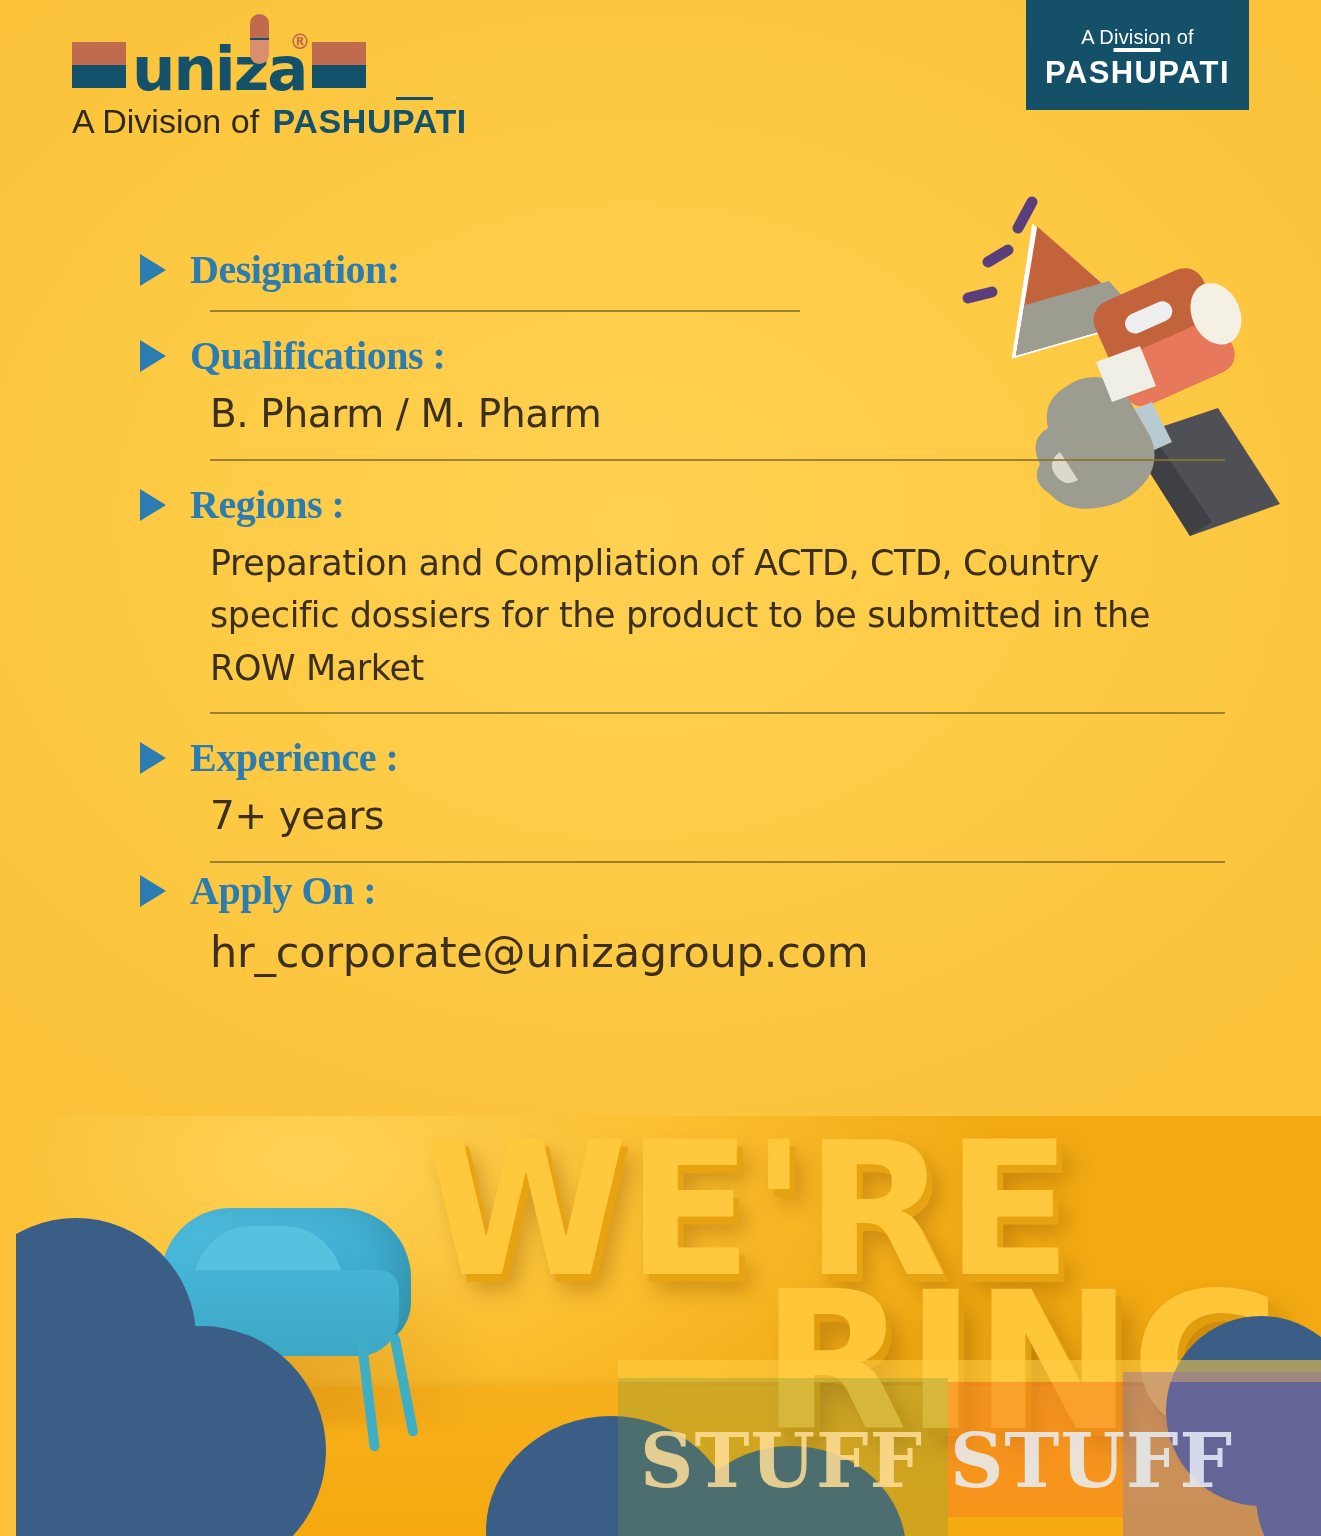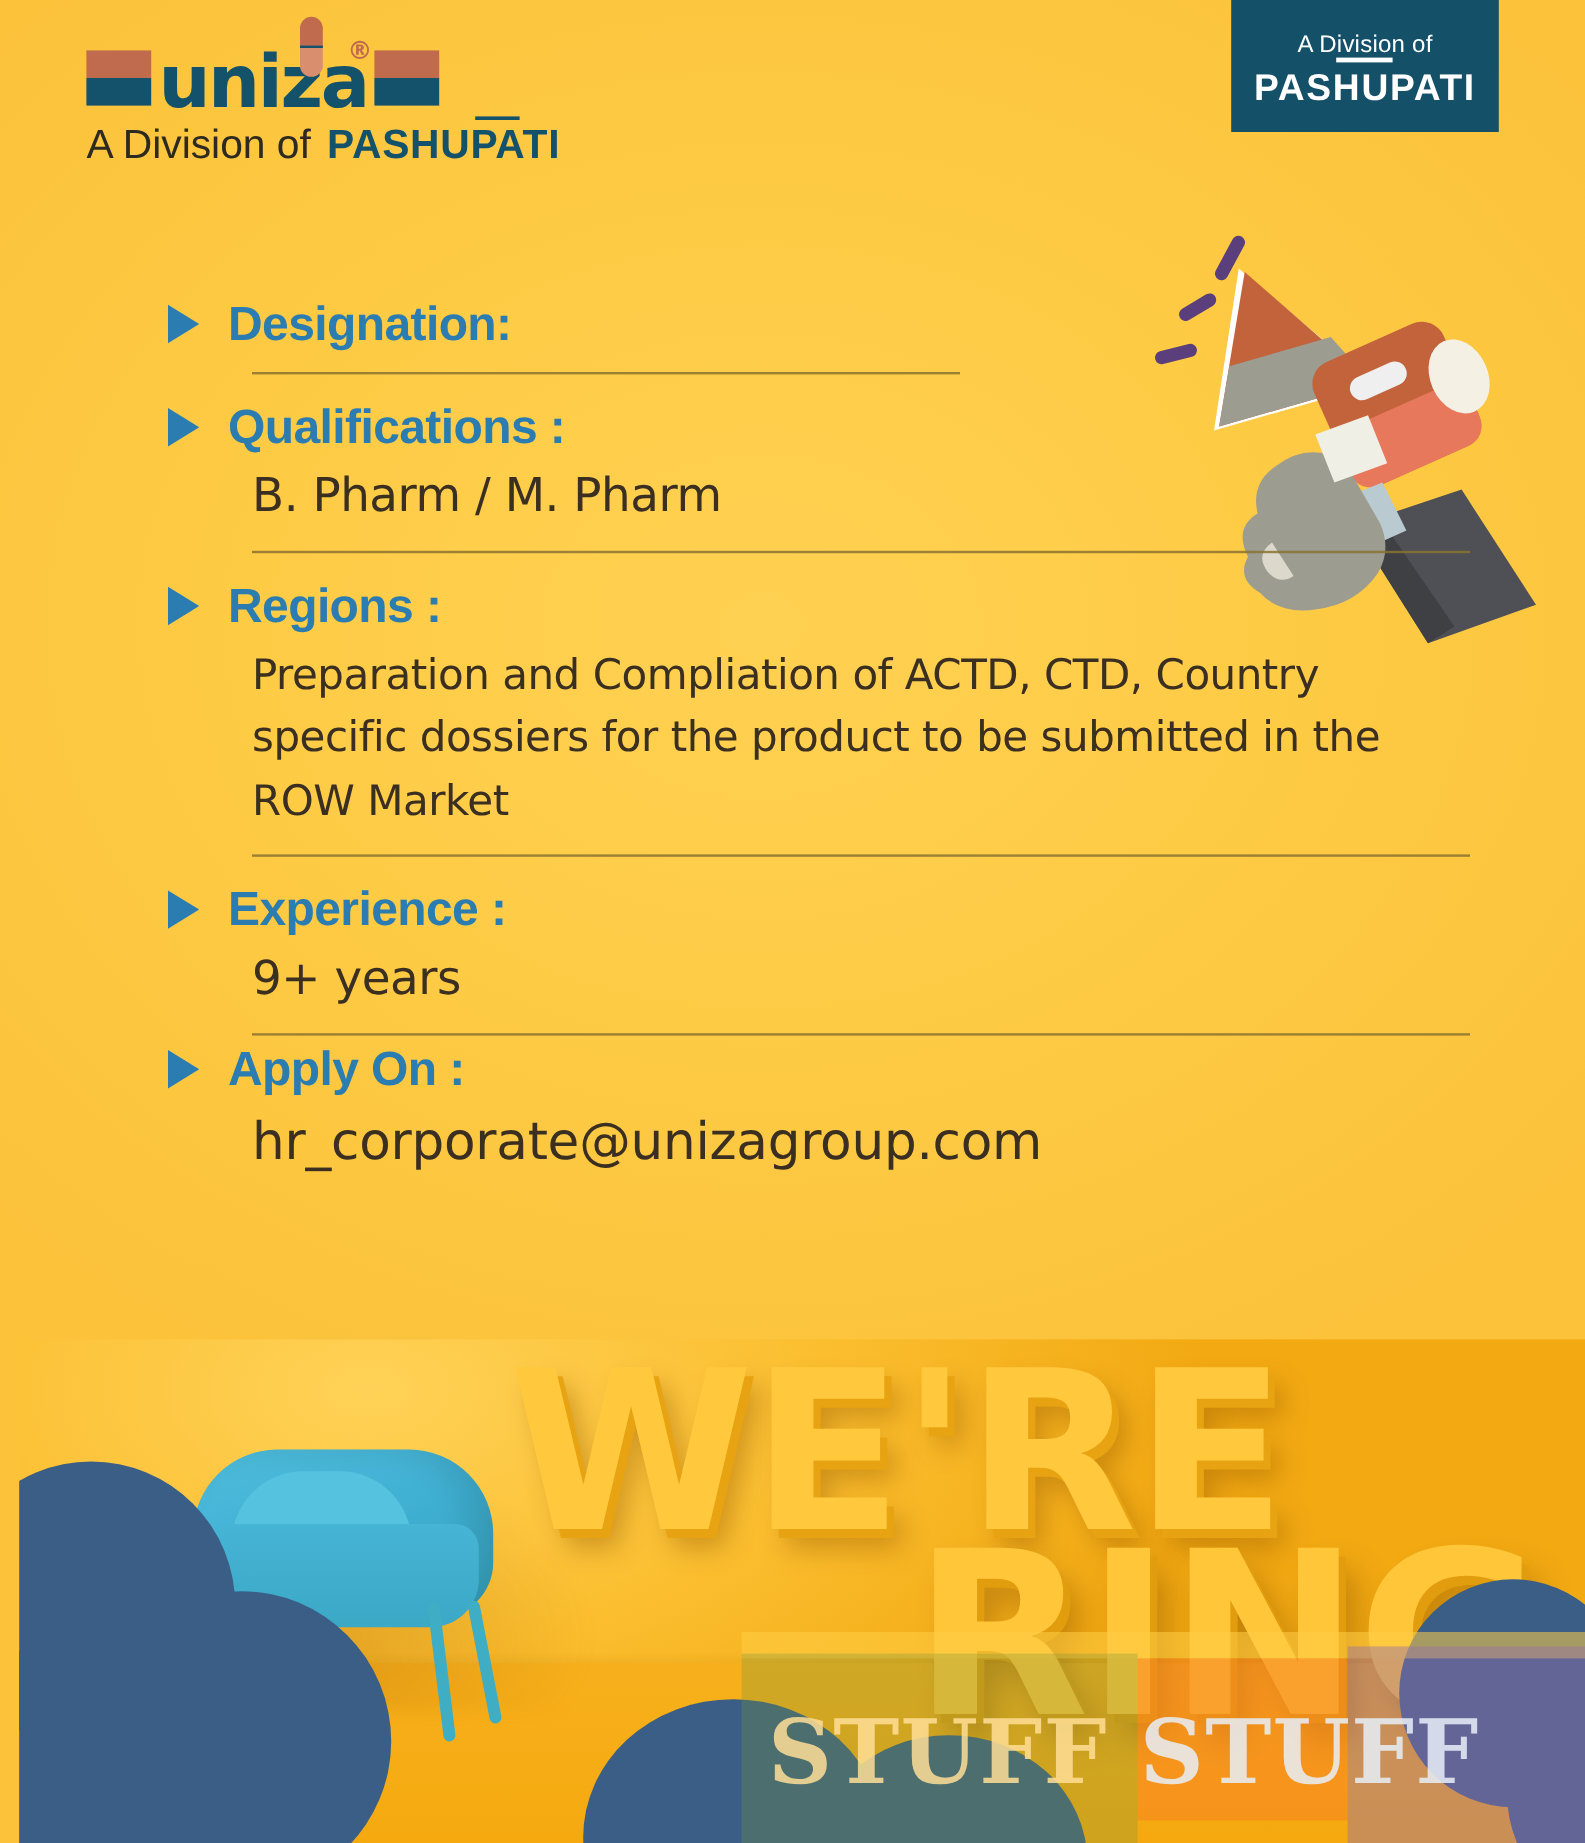"Designation:" .head { font-family: Liberation Sans, sans-serif -> Liberation Serif, serif }
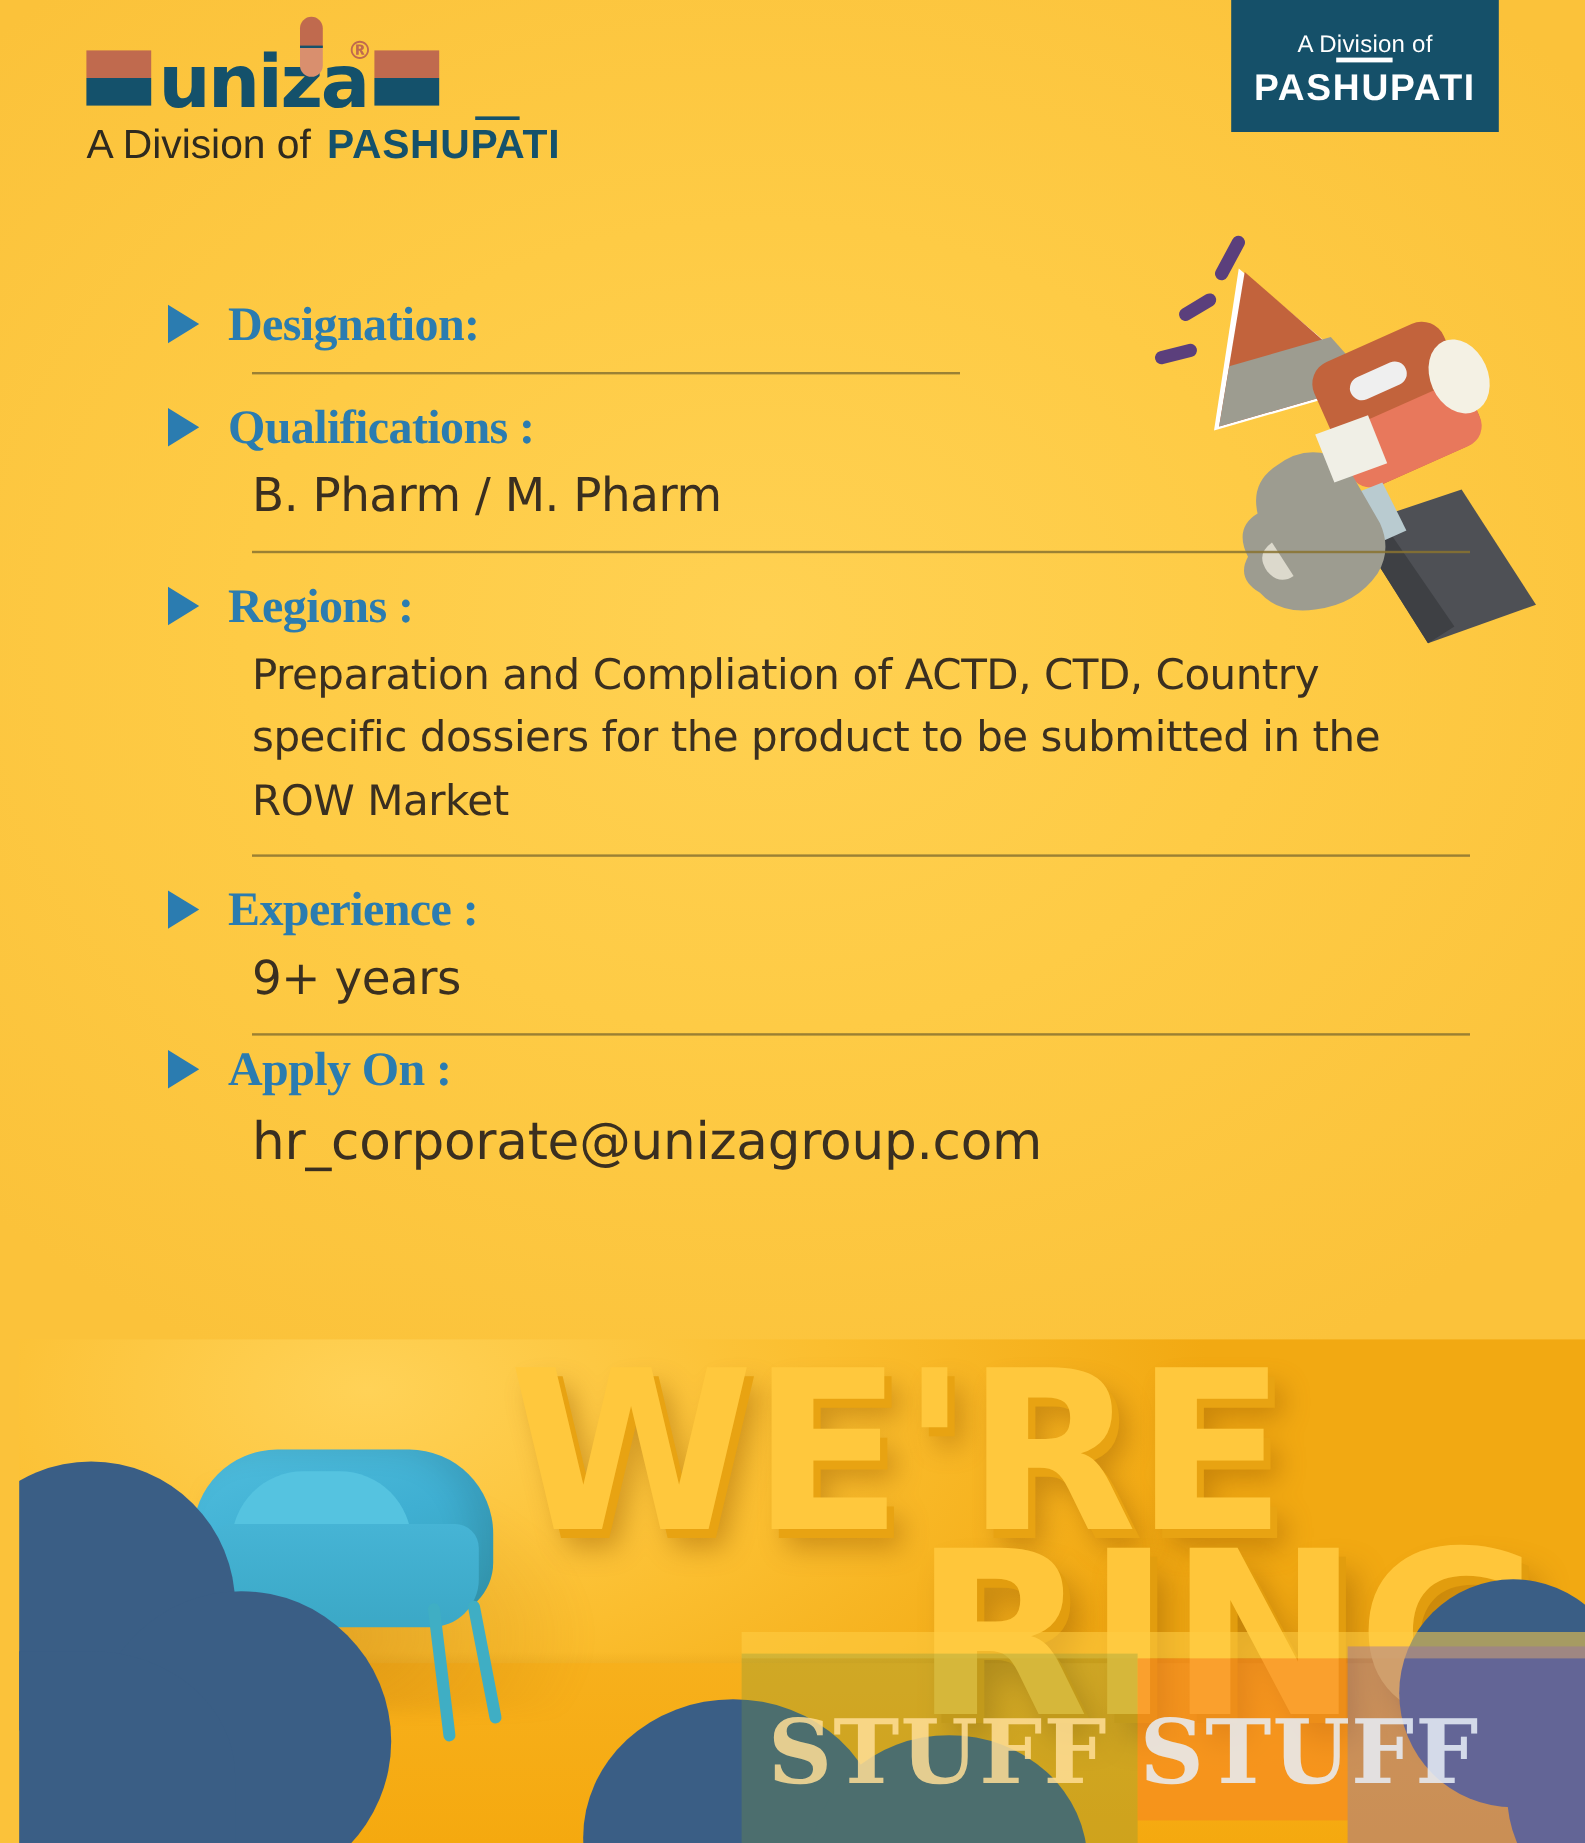"9+ years" div.val { text: 9+ -> 7+ }
